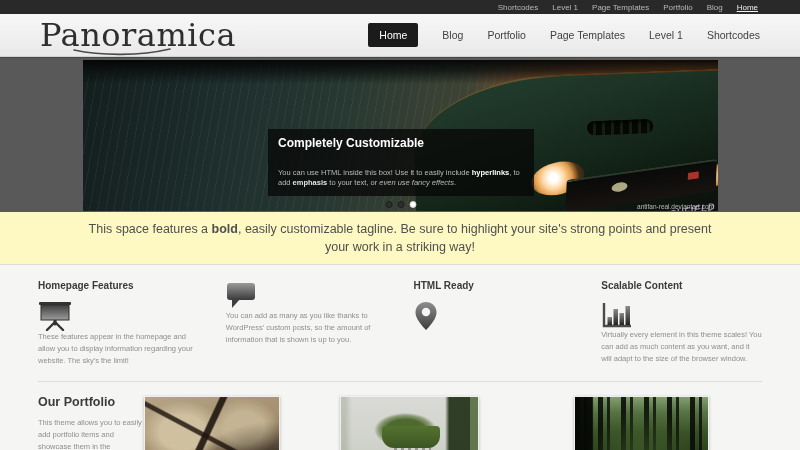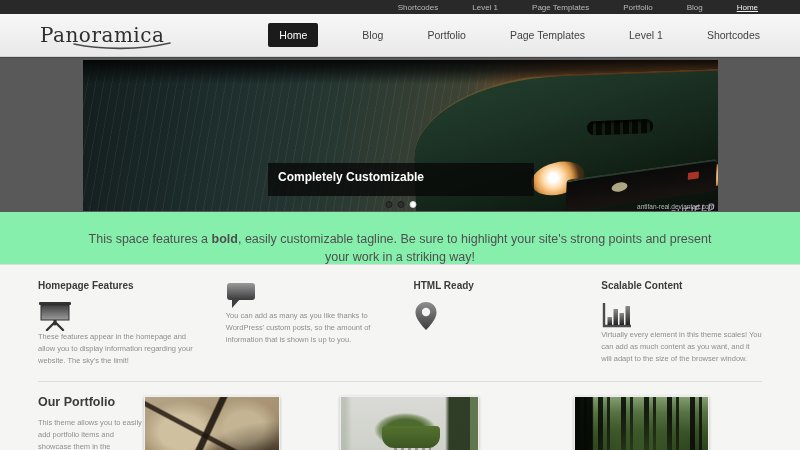"Shortcodes" a { margin-left: 20px -> none }
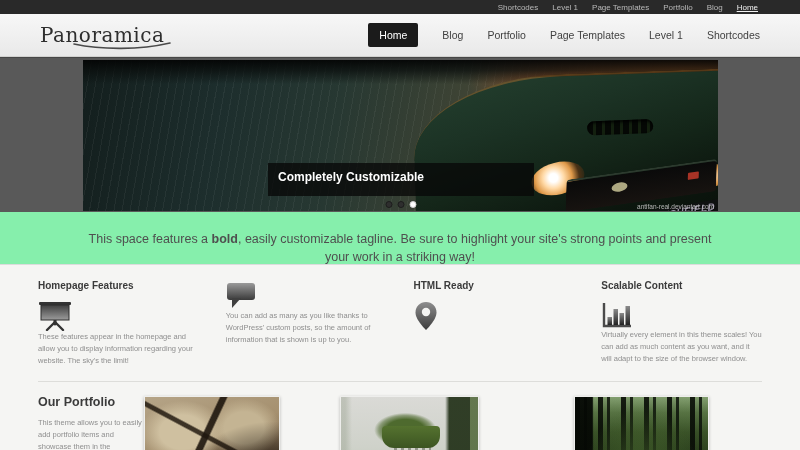"Panoramica" .logo { font-size: 20px -> 32px }
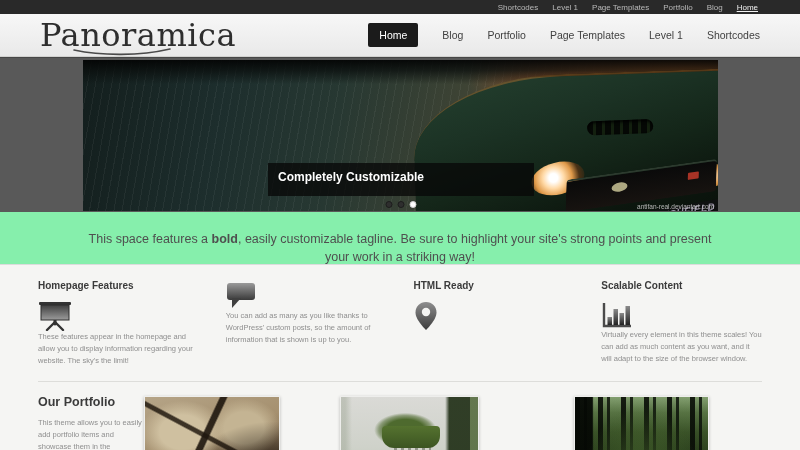"Completely Customizable" .caption h2 { margin: 0 0 4px -> 0 0 18px }
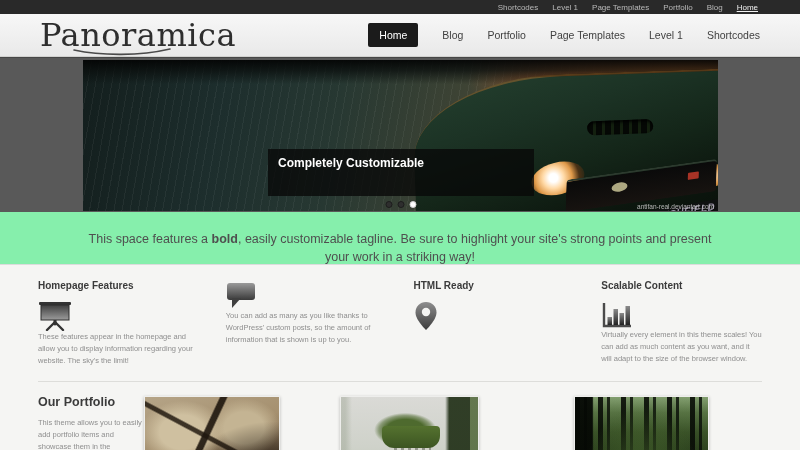"You can use HTML inside" p { html: none -> <p><span>You can use HTML inside this box! Use it to easily include </span><span>hyperlinks</span><span>, to add </span><span>emphasis</span><span> to your text, or </span><span>even use fancy effects</span><span>.</span></p> }
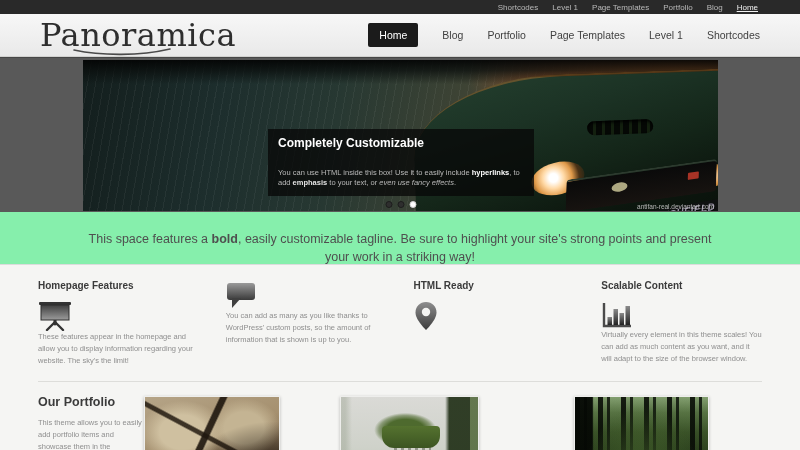"This space features a bold," .tagline { background: #86efac -> #fef9c3; padding-top: 18px -> 8px }
